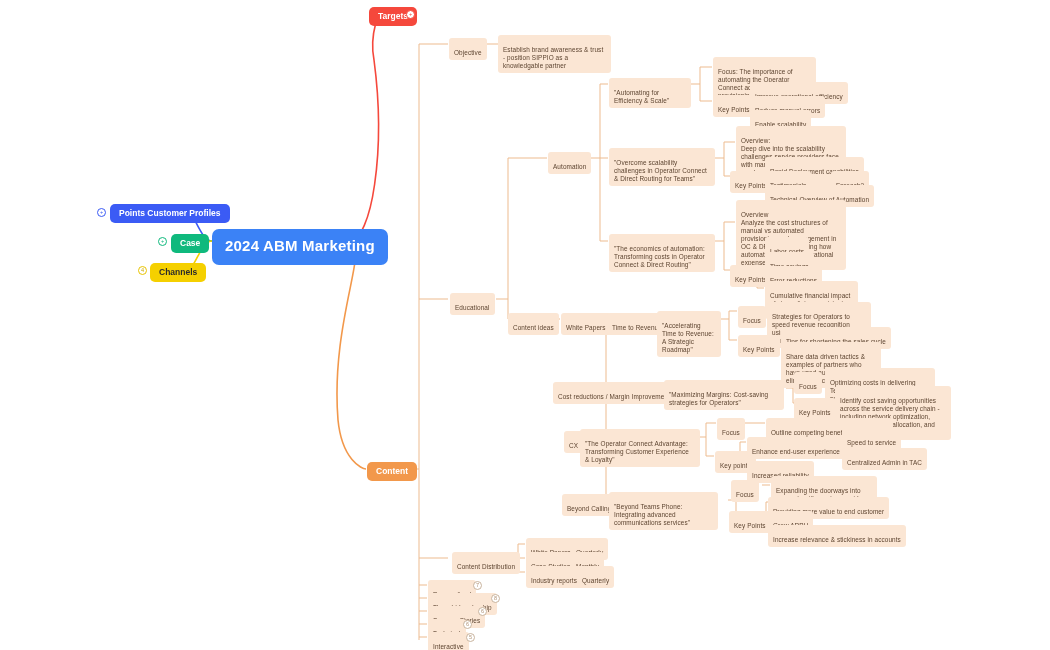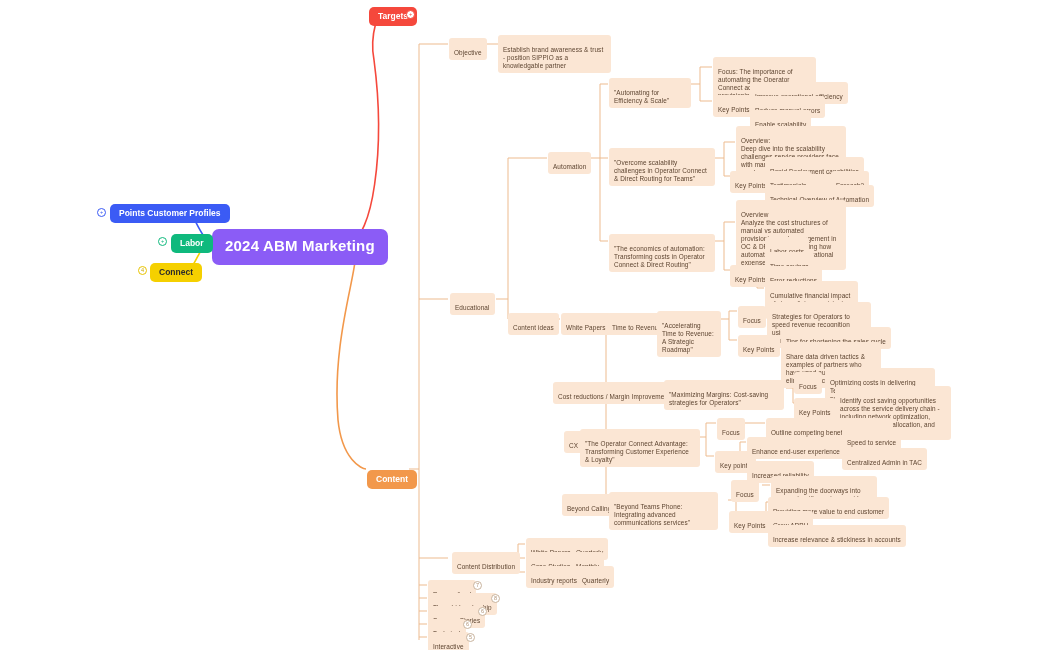"Labor" span { text: Labor -> Case }
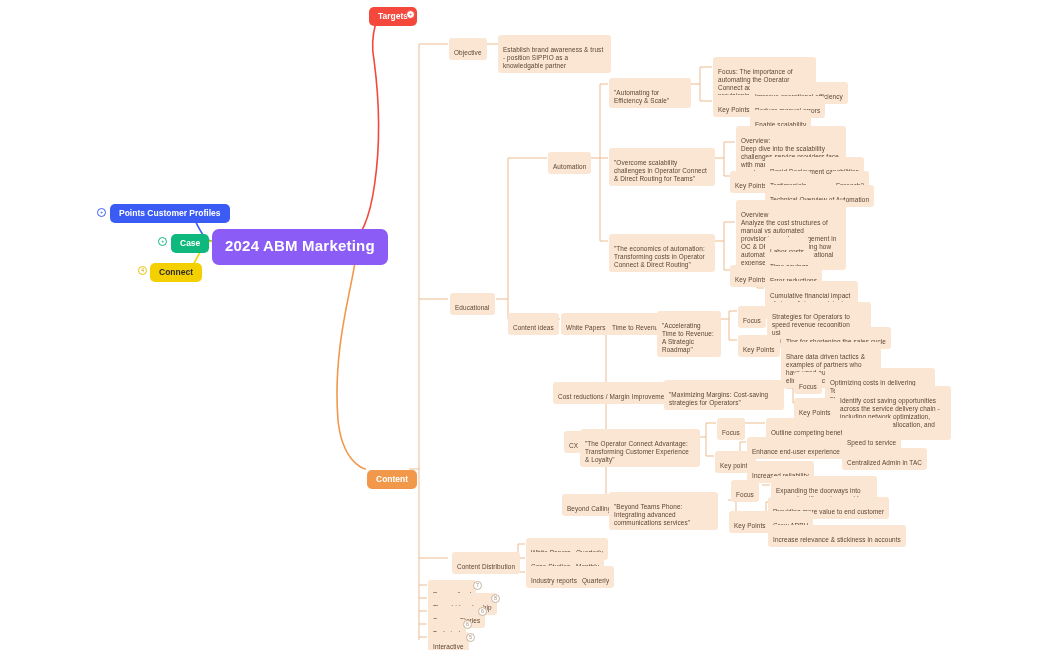"2024 ABM Marketing" .root { background: #8b5cf6 -> #3b82f6 }
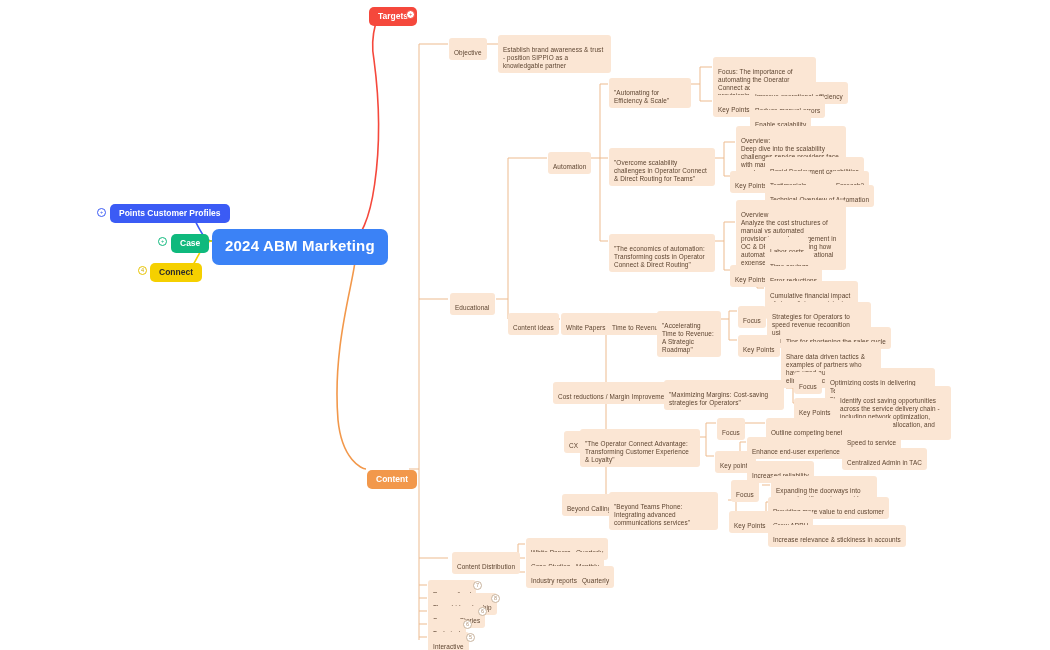"Connect" span { text: Connect -> Channels }
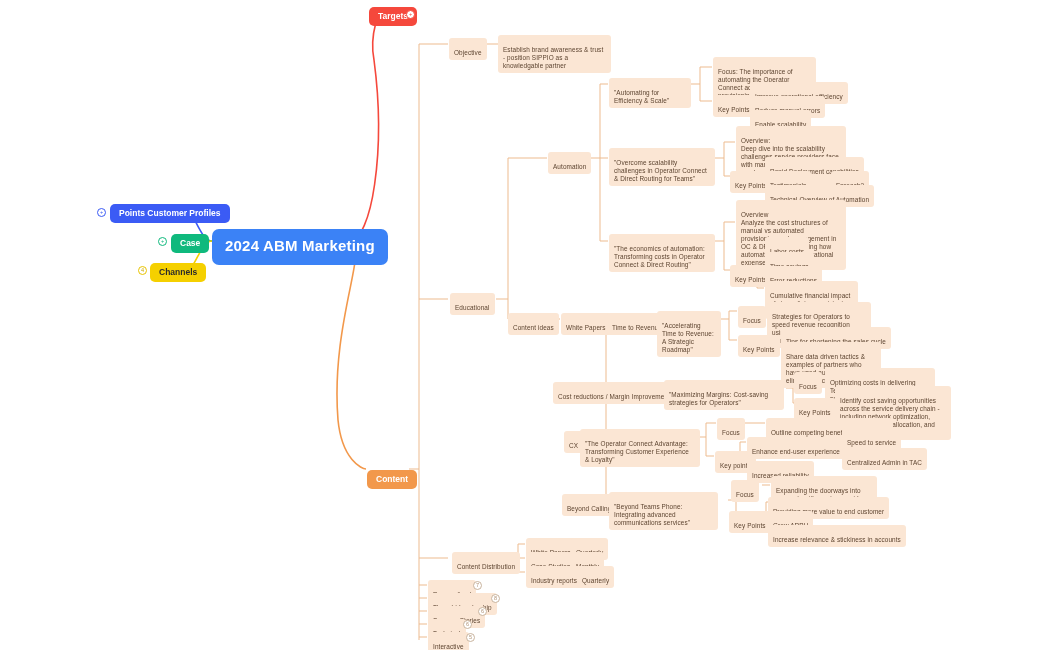"Content" .pill.cont { margin-top: 8px -> none }
